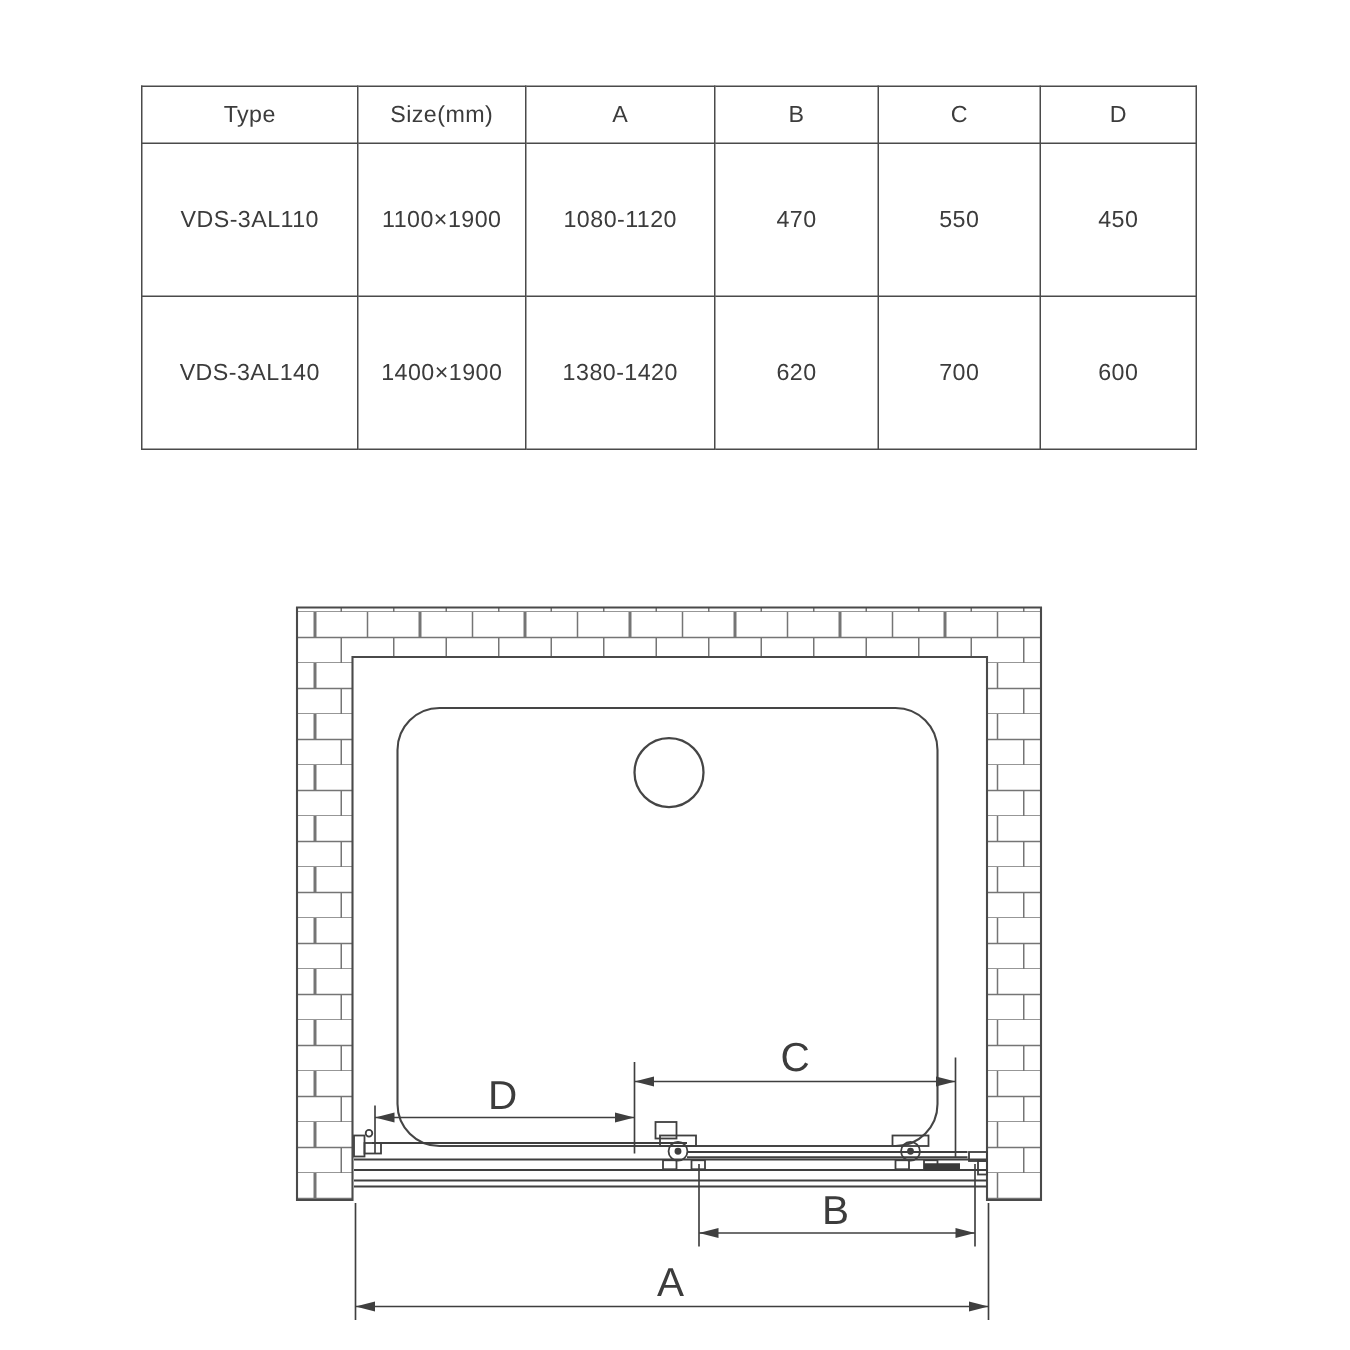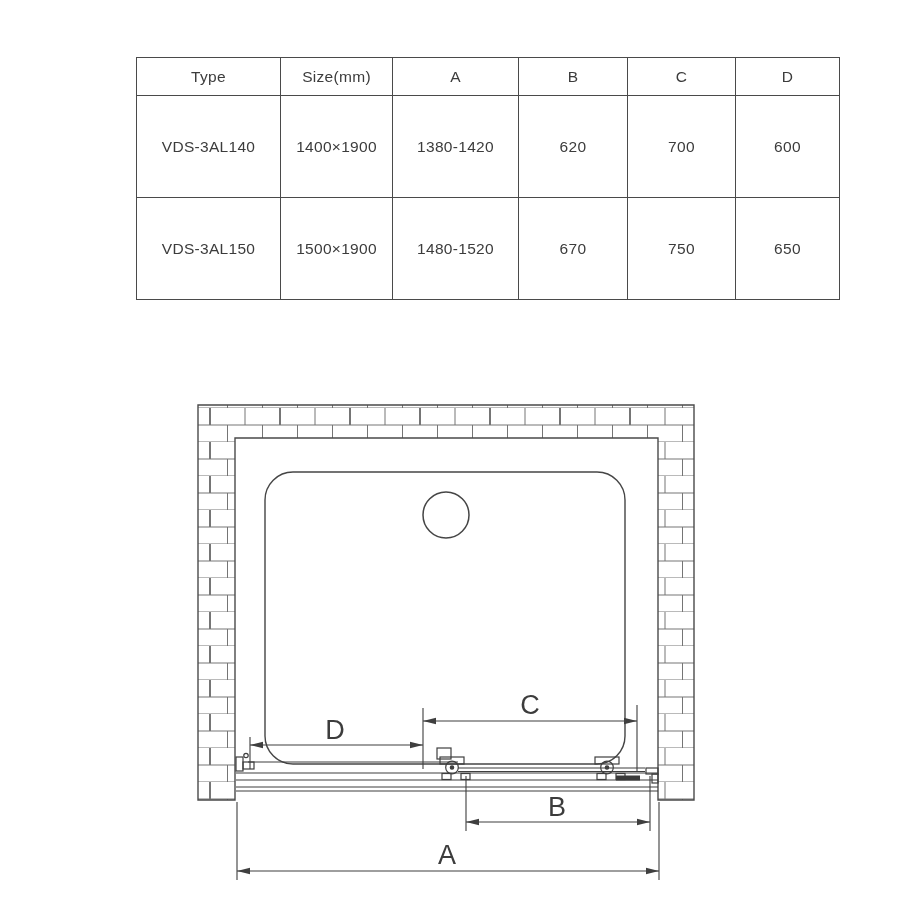"Type" table.spec { margin-left: 42px -> none }
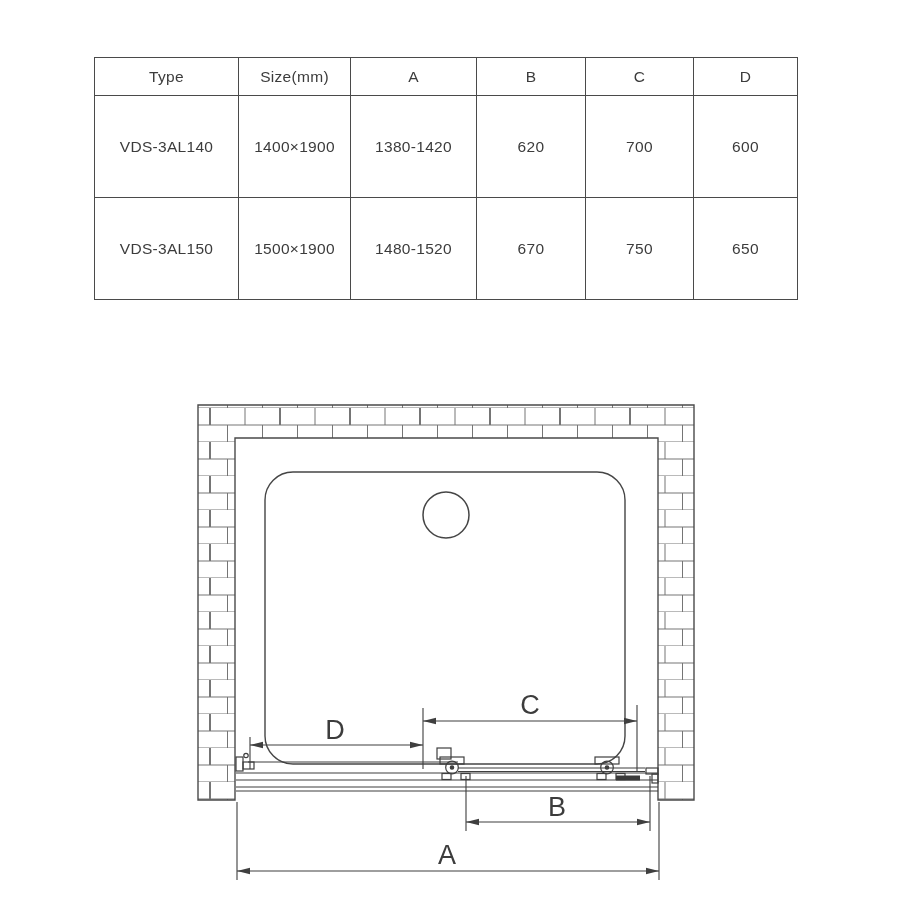"VDS-3AL110" tr { html: none -> <tr> <td>VDS-3AL110</td> <td>1100×1900</td> <td>1080-1120</td> <td>470</td> <td>550</td> <td>450</td> </tr> }
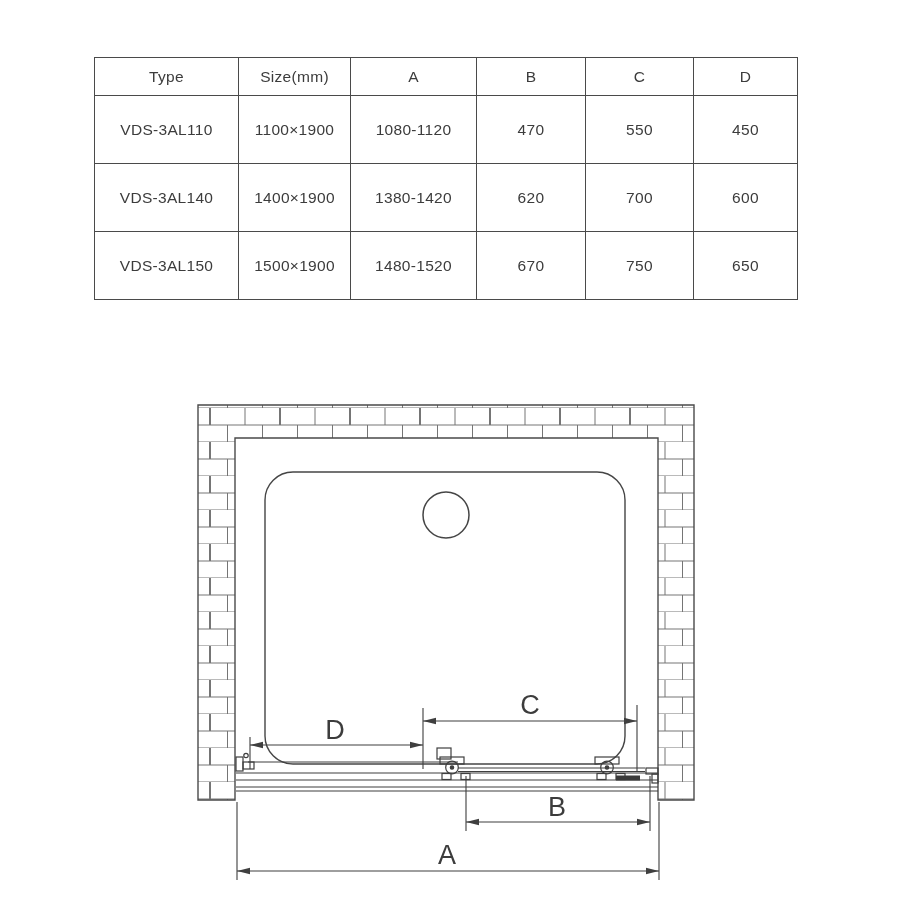"VDS-3AL150" tr { html: <tr> <td>VDS-3AL150</td> <td>1500×1900</td> <td>1480-1520</td> <td>670</td> <td>750</td> <td>650</td> </tr> -> none }
